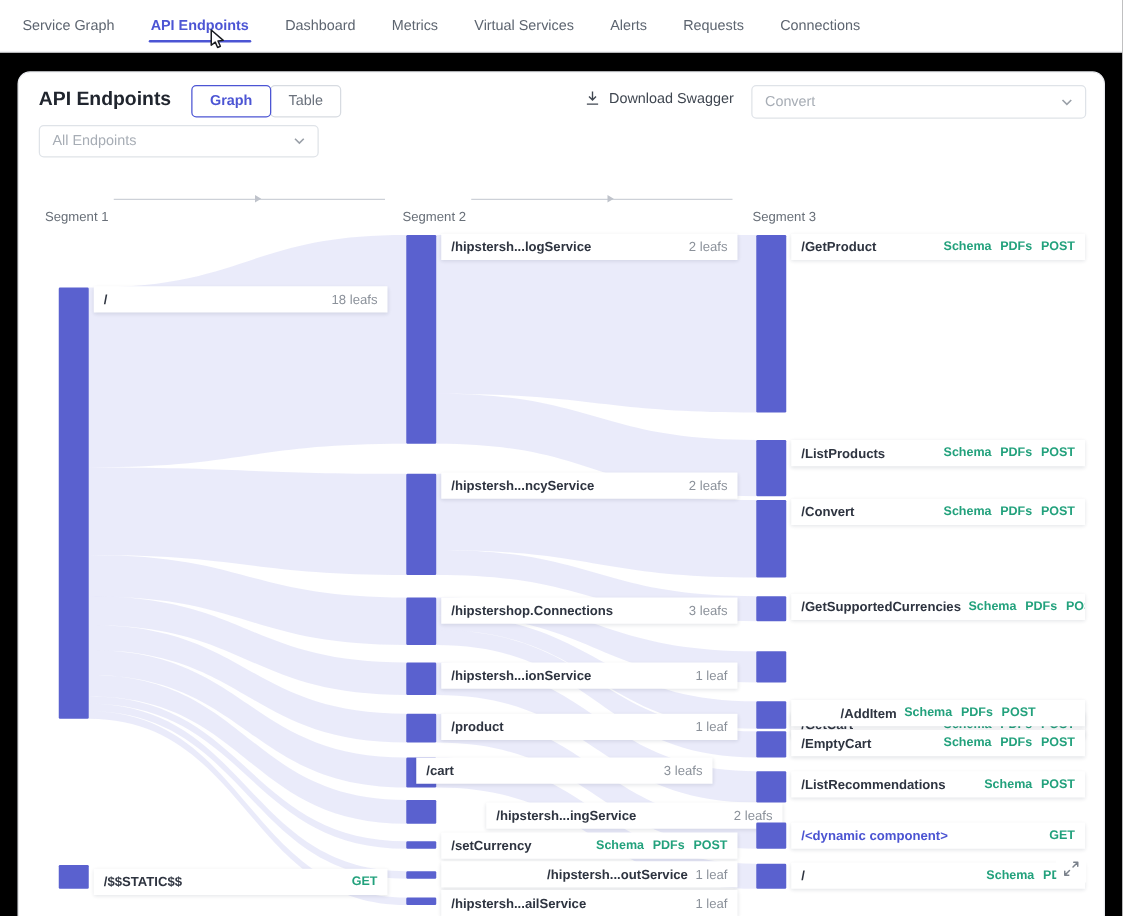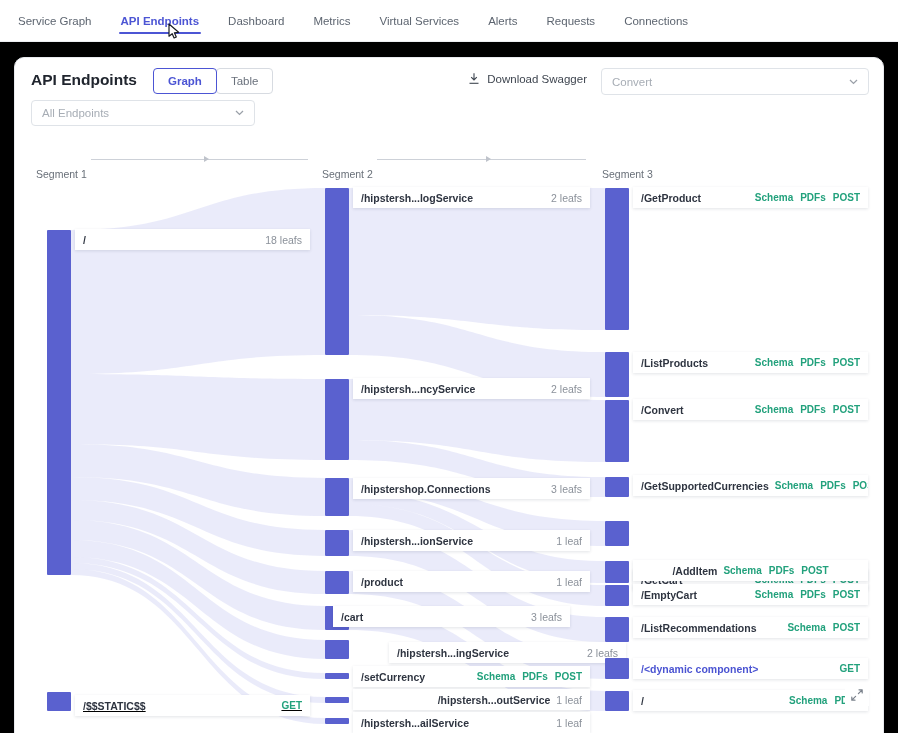"/$$STATIC$$" div.node-row { text-decoration: underline -> none }
